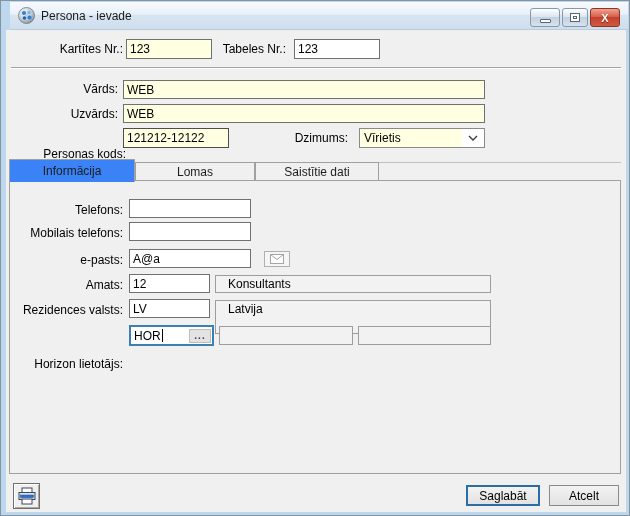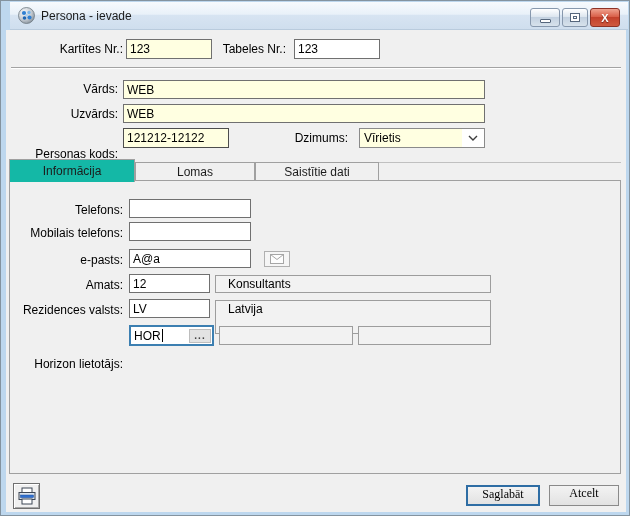"Personas kods:" div.lbl { left: 0px -> 8px }
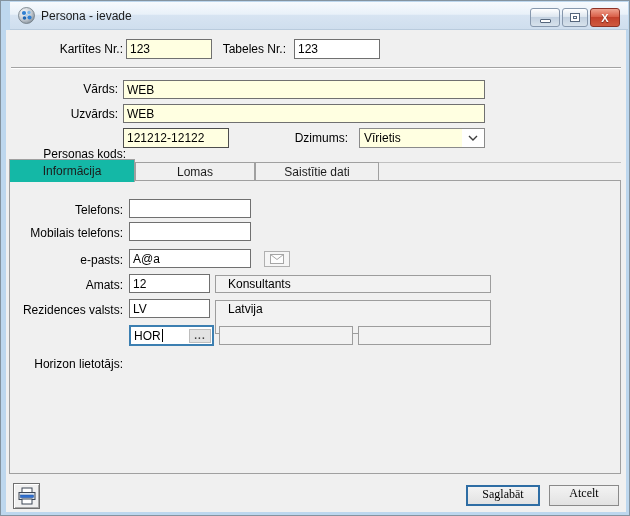"Informācija" .tab.active { background: #14b8a6 -> #3b82f6 }
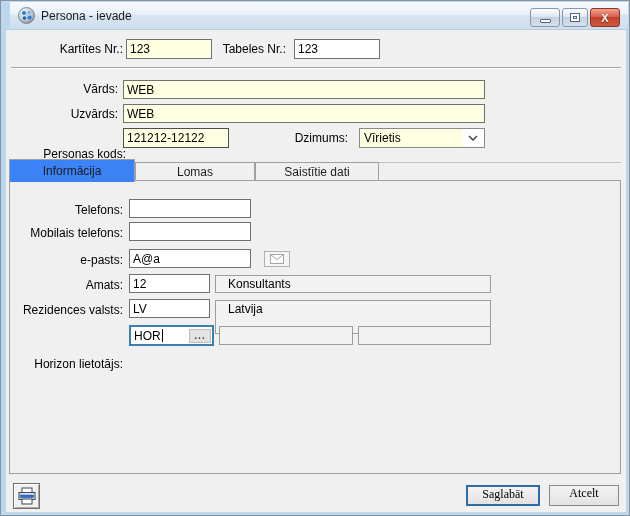"Saglabāt" .btn { align-items: none -> center; font-family: Liberation Serif, serif -> none }
